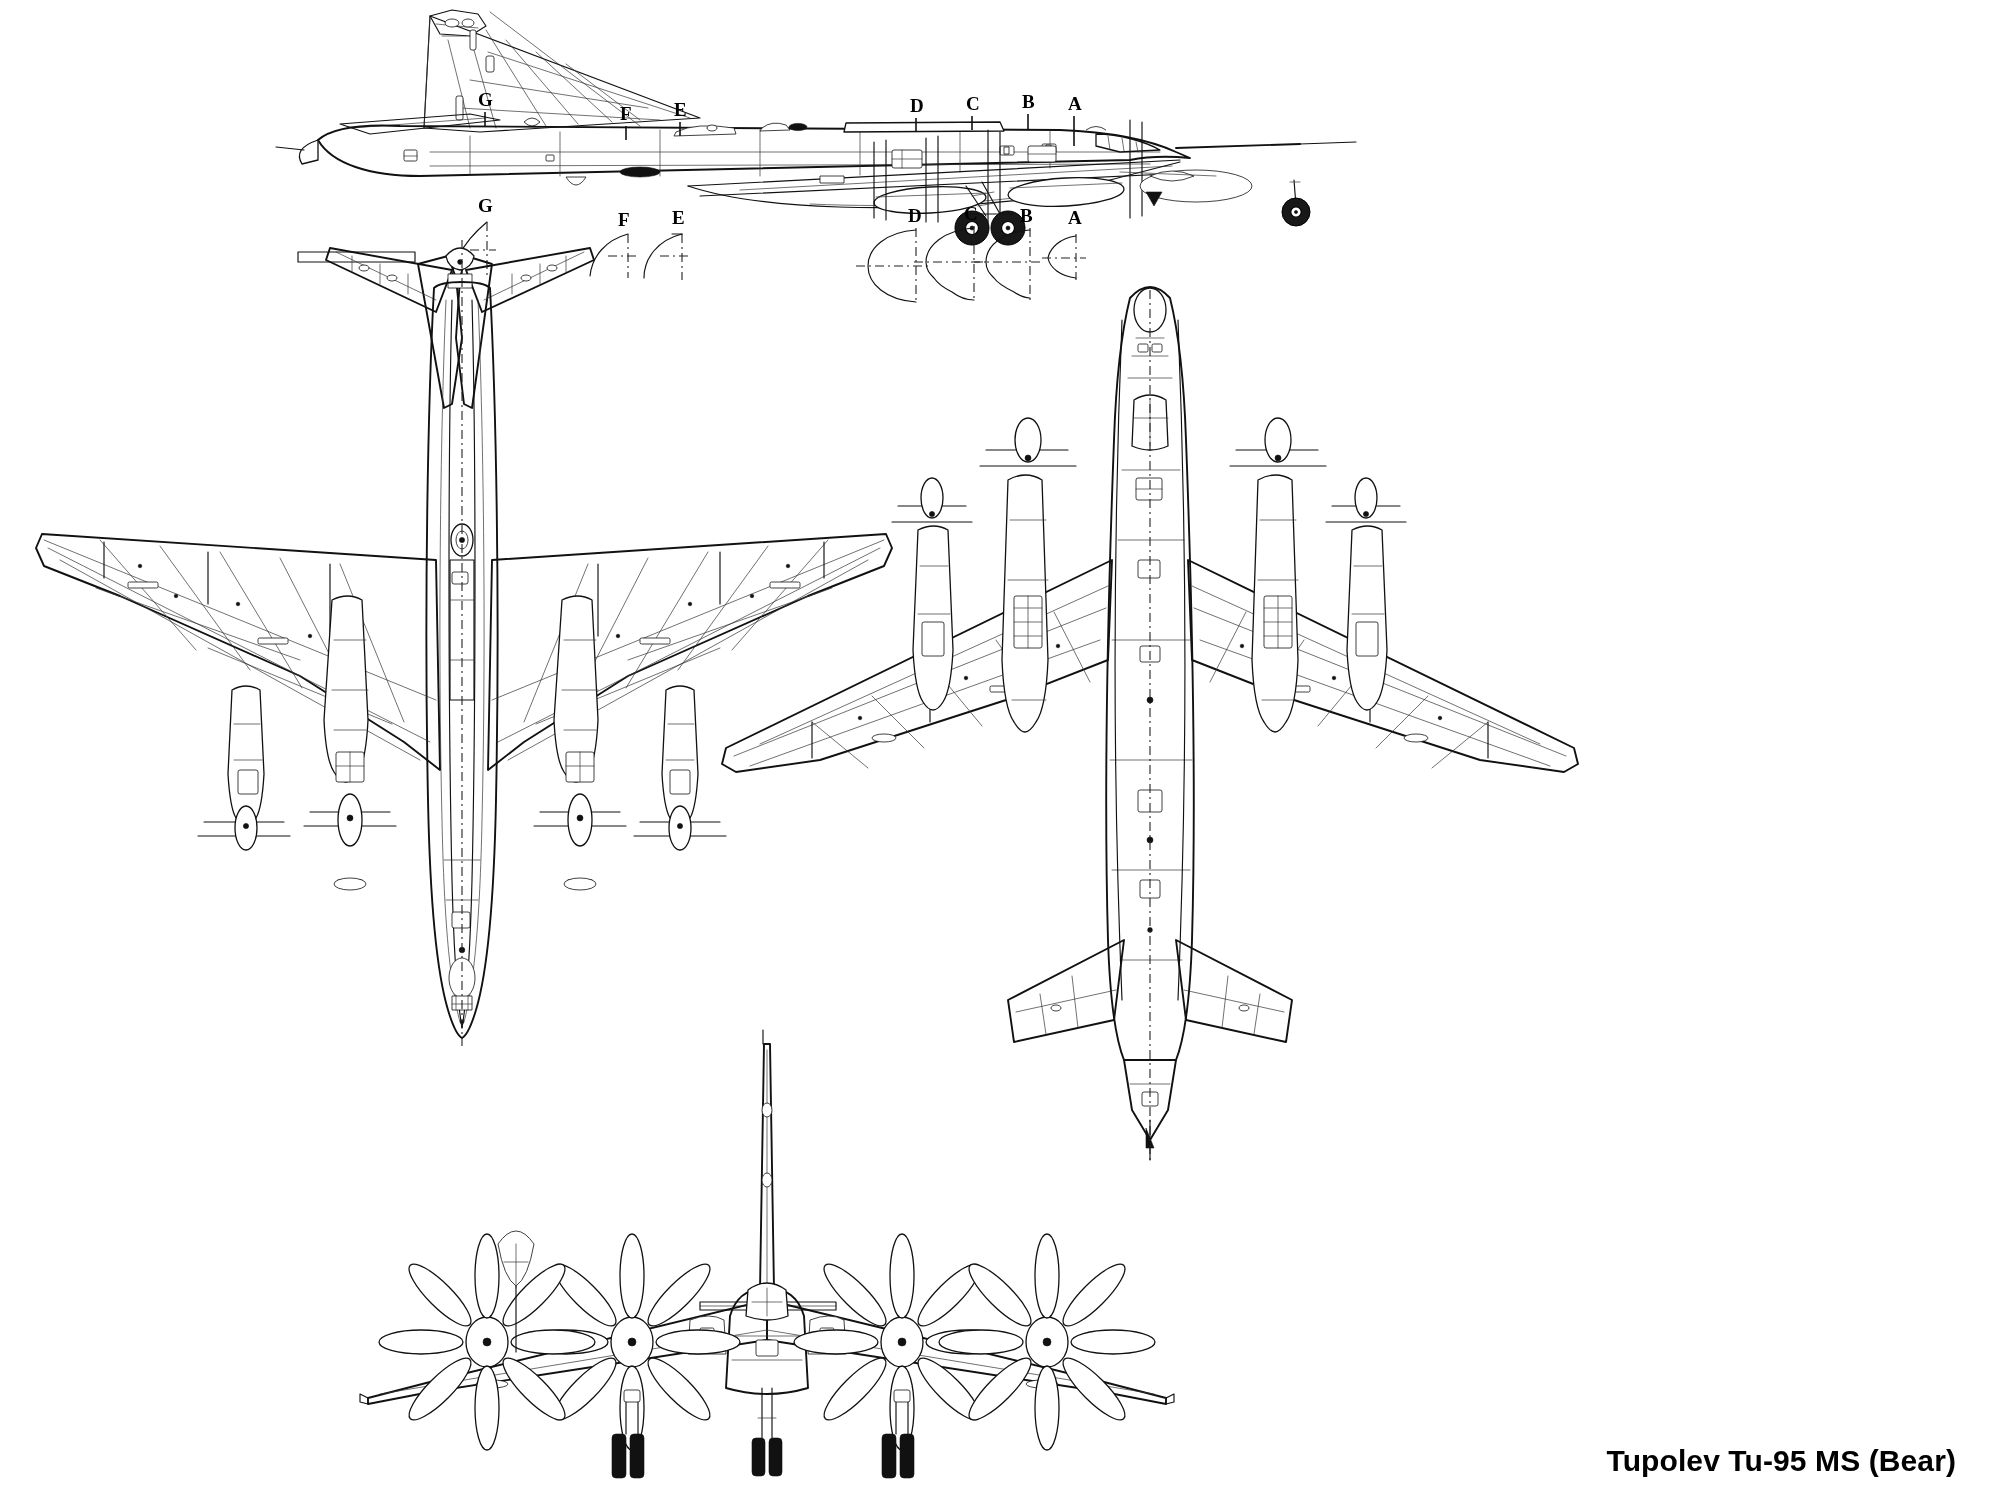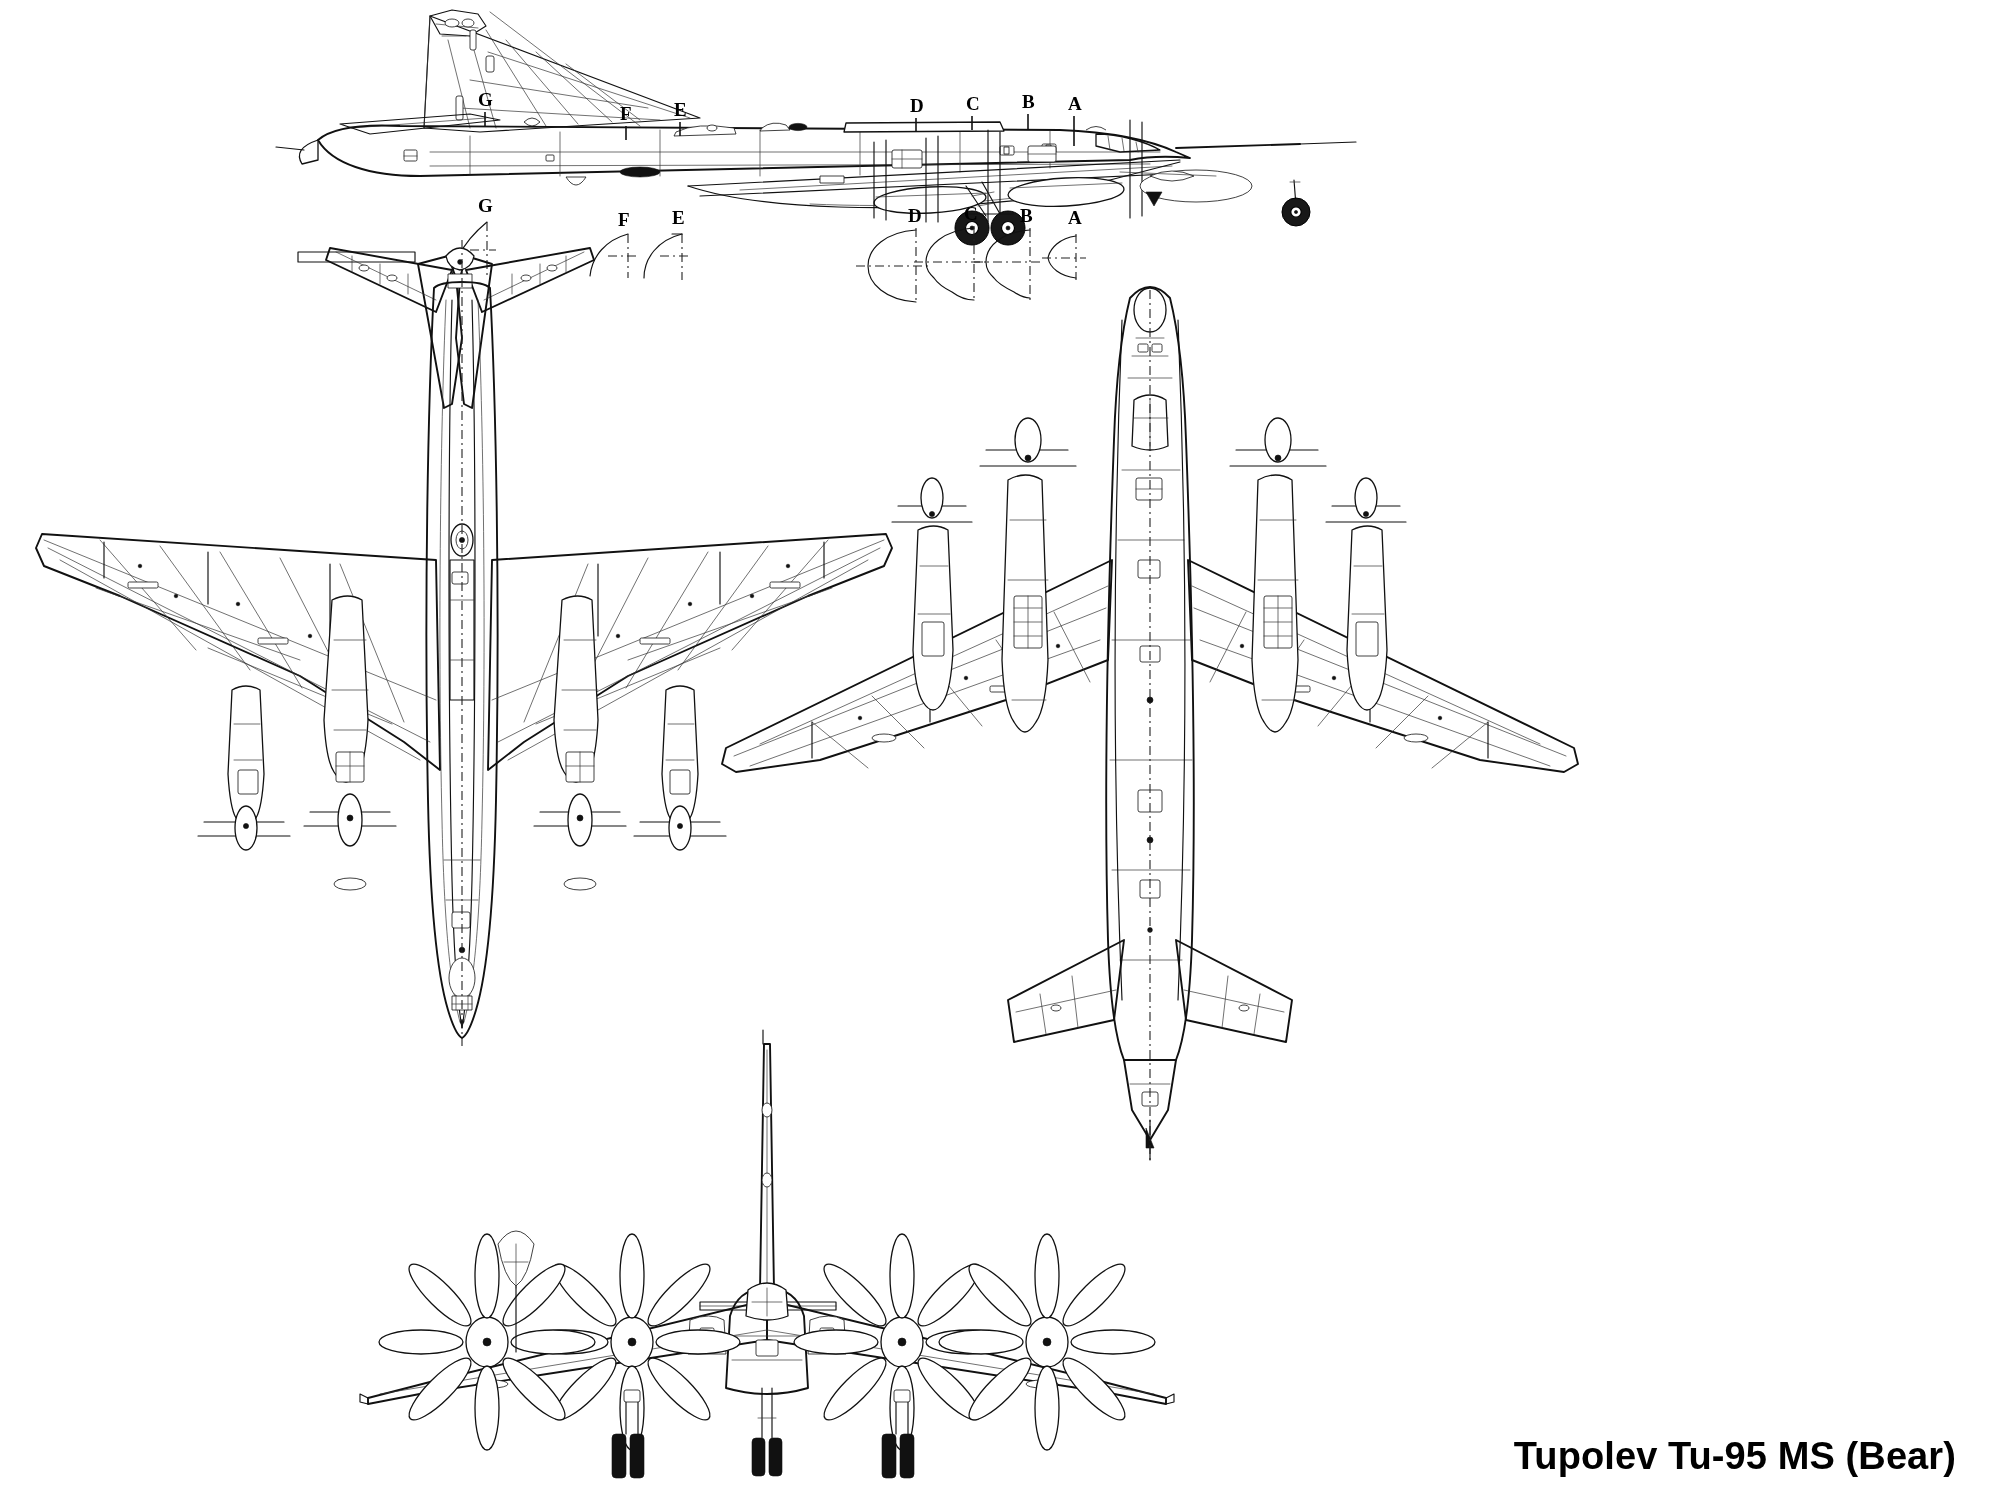"Tupolev Tu-95 MS (Bear)" .title { font-size: 38px -> 30px }
